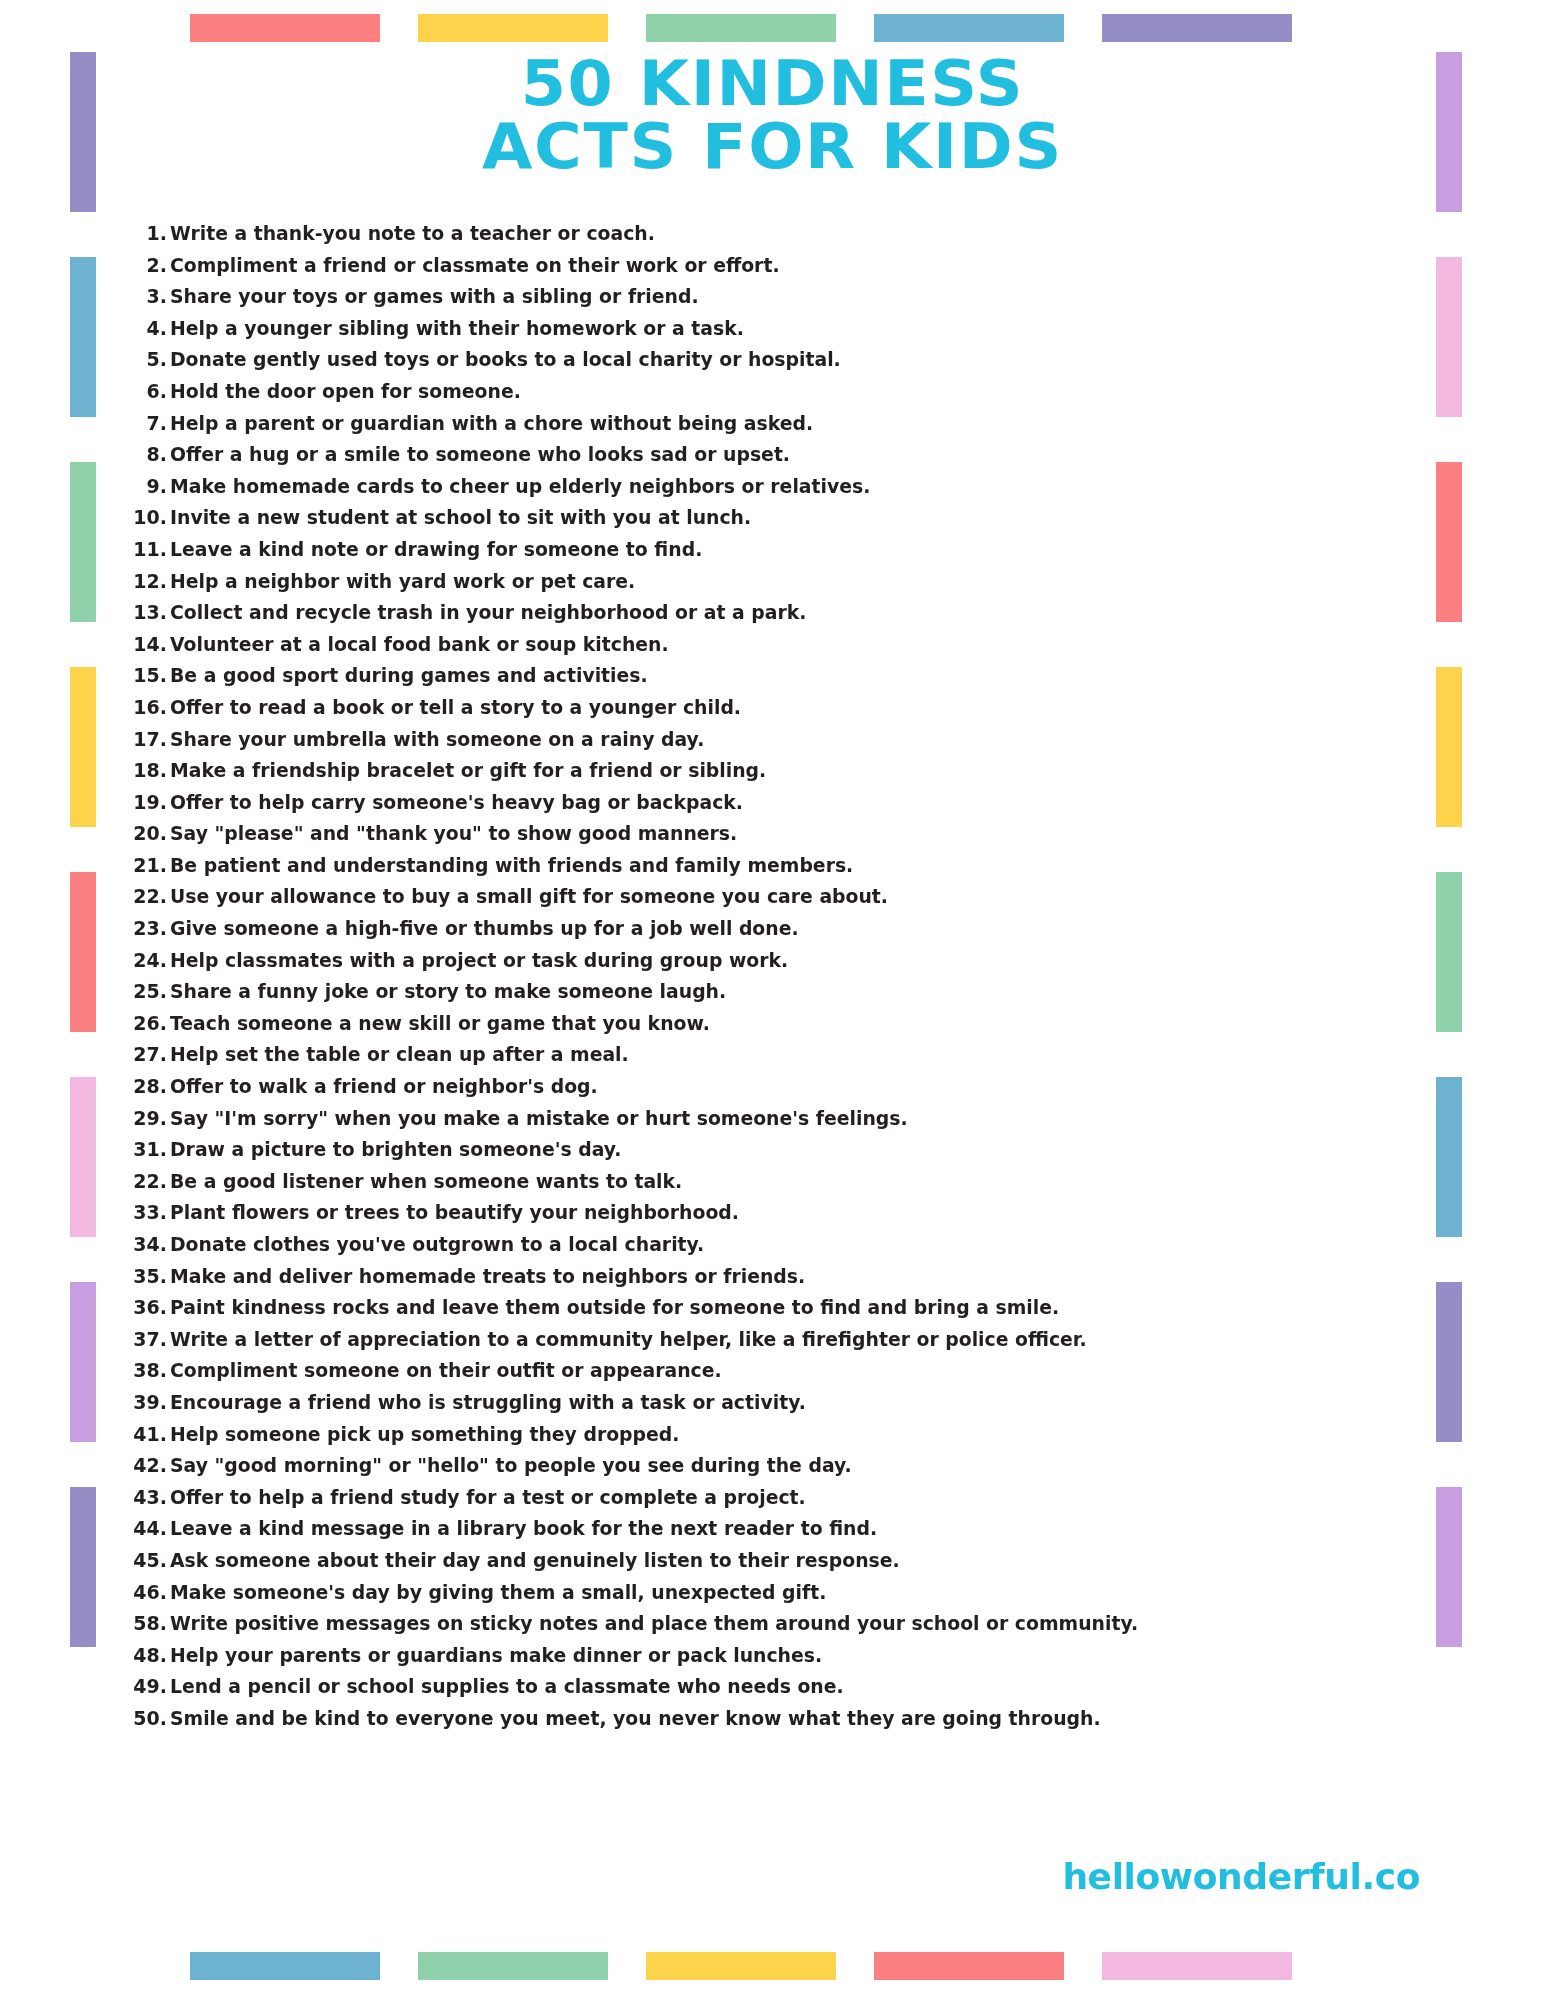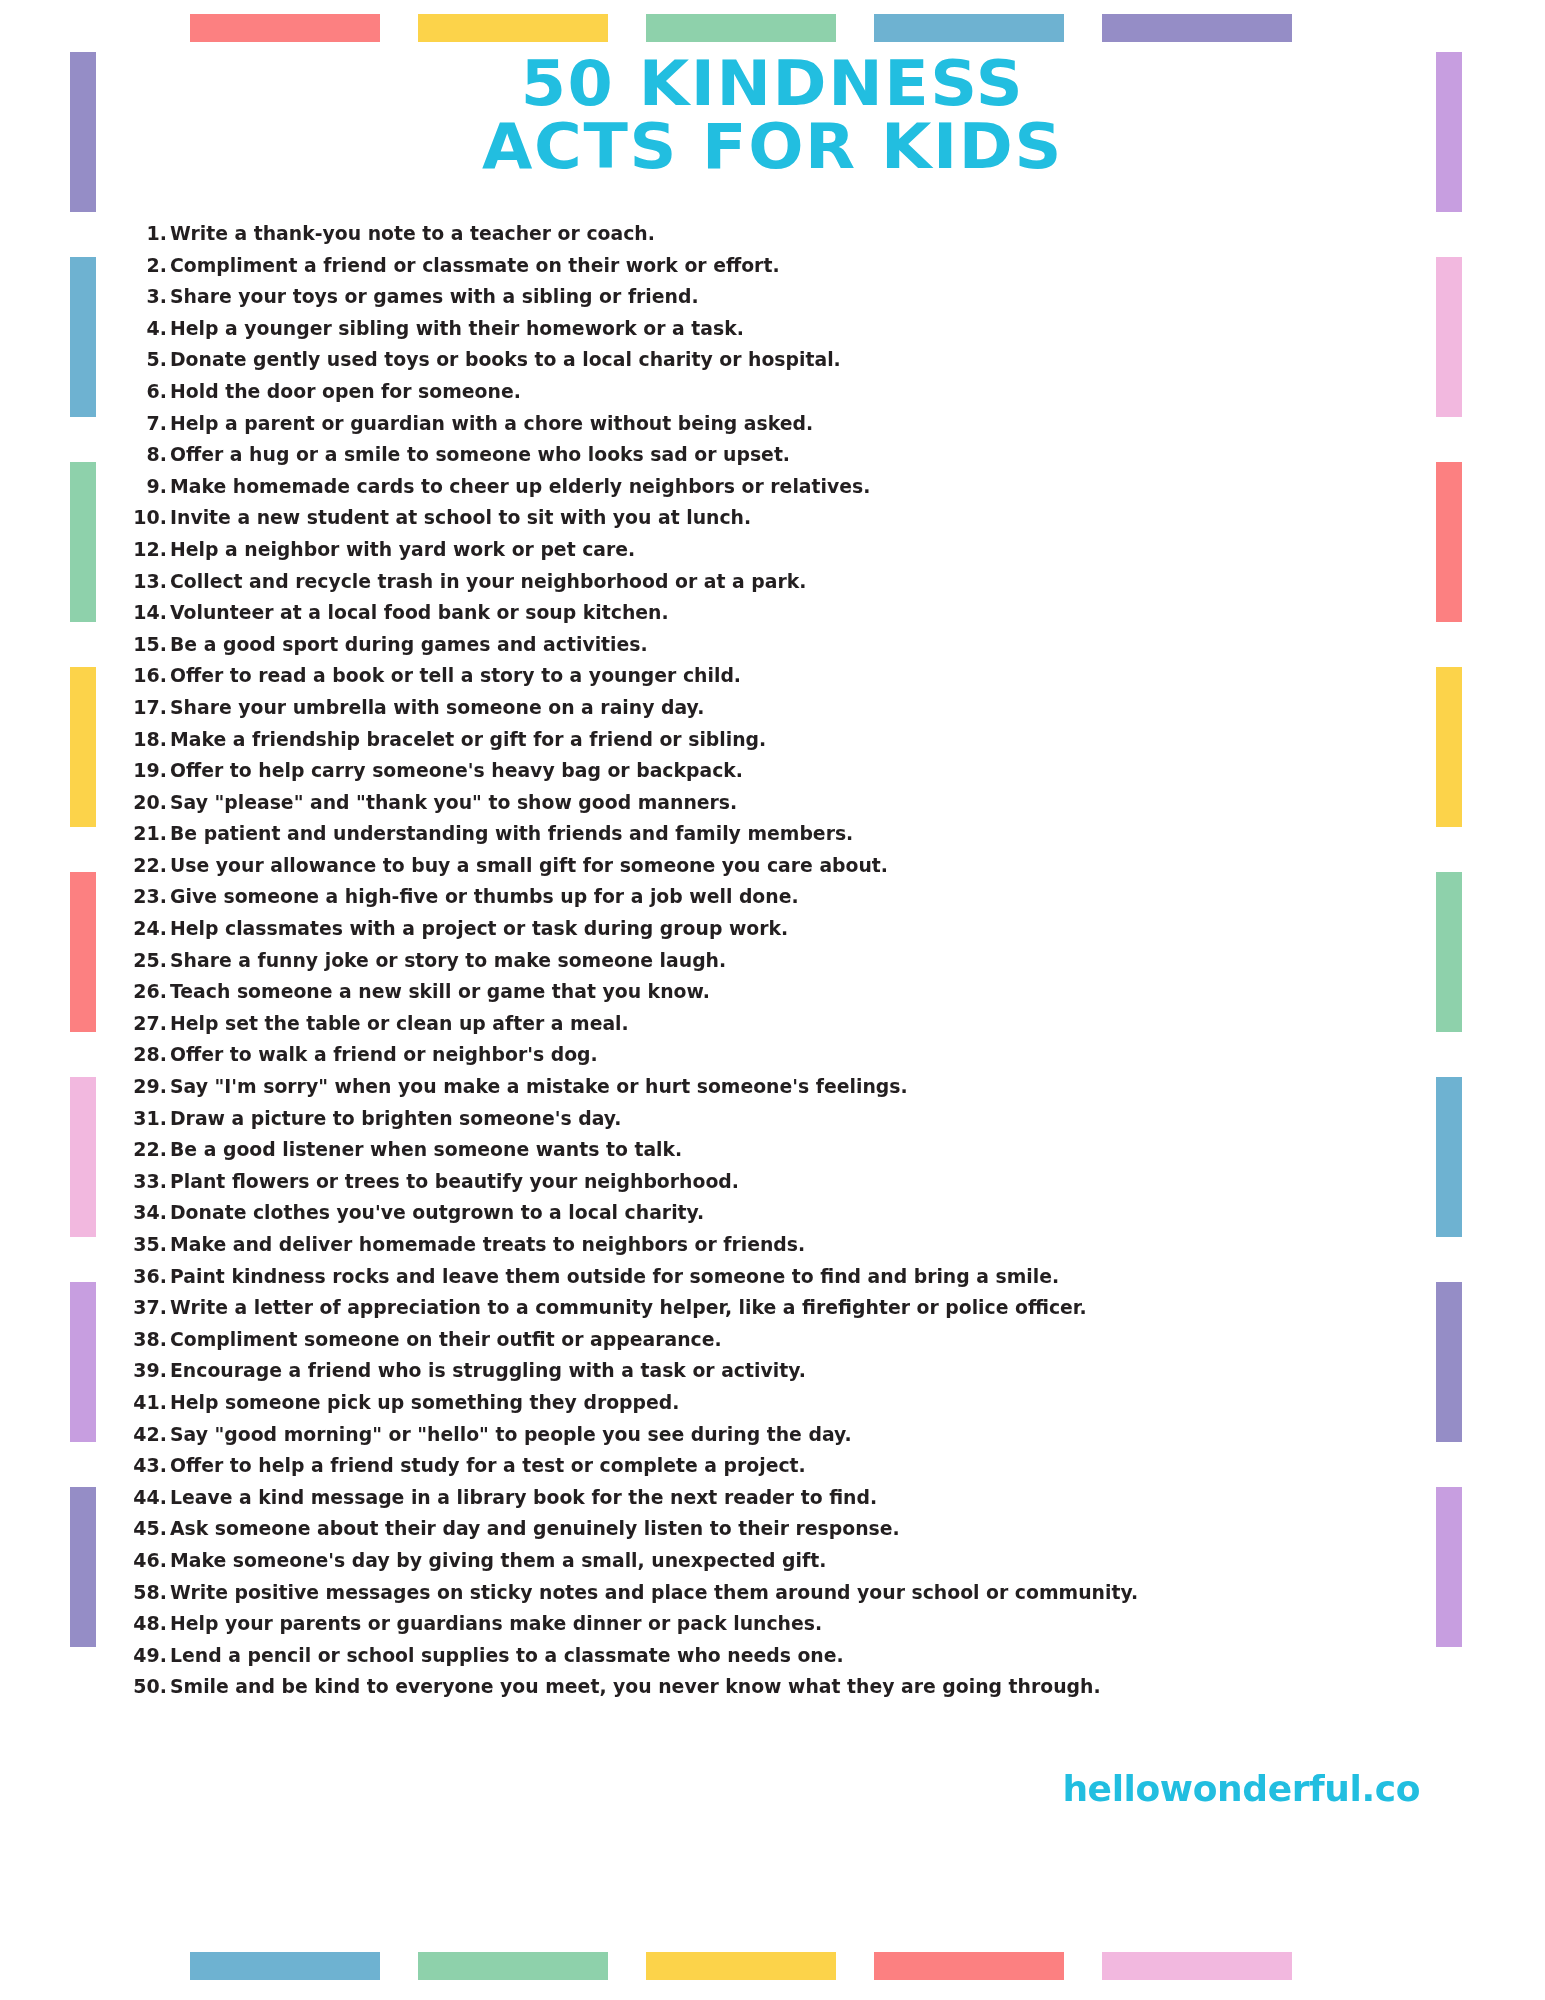"11" li { html: none -> <li> <span>11</span> <span>Leave a kind note or drawing for someone to find.</span> </li> }
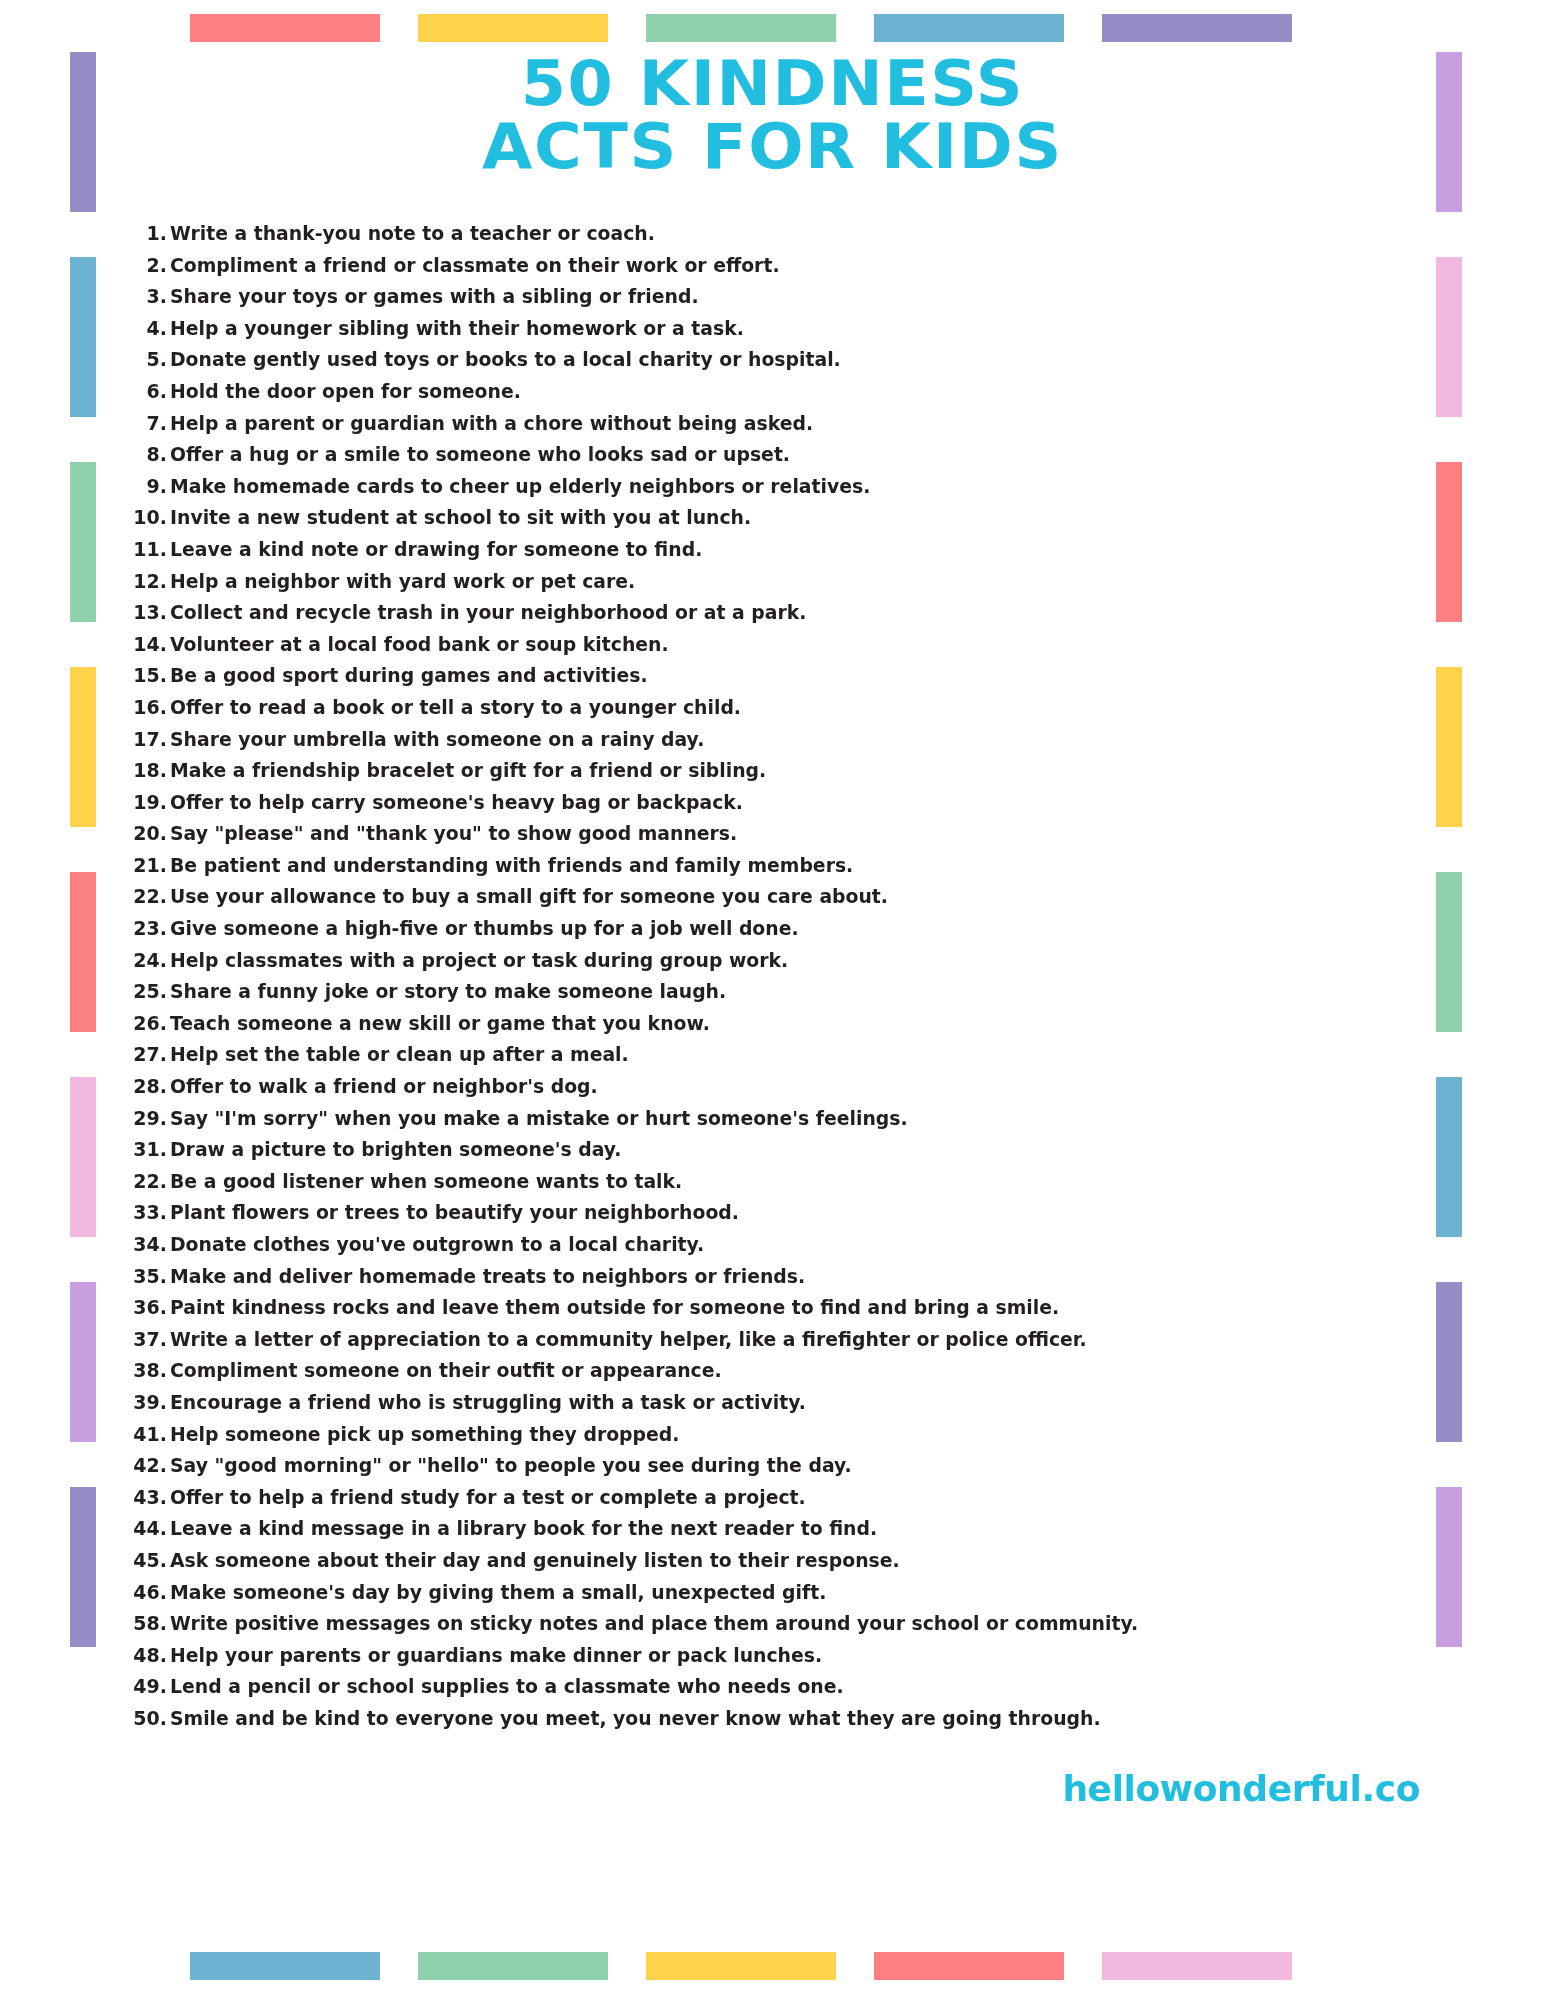"hellowonderful.co" .brand { top: 1768px -> 1856px }
